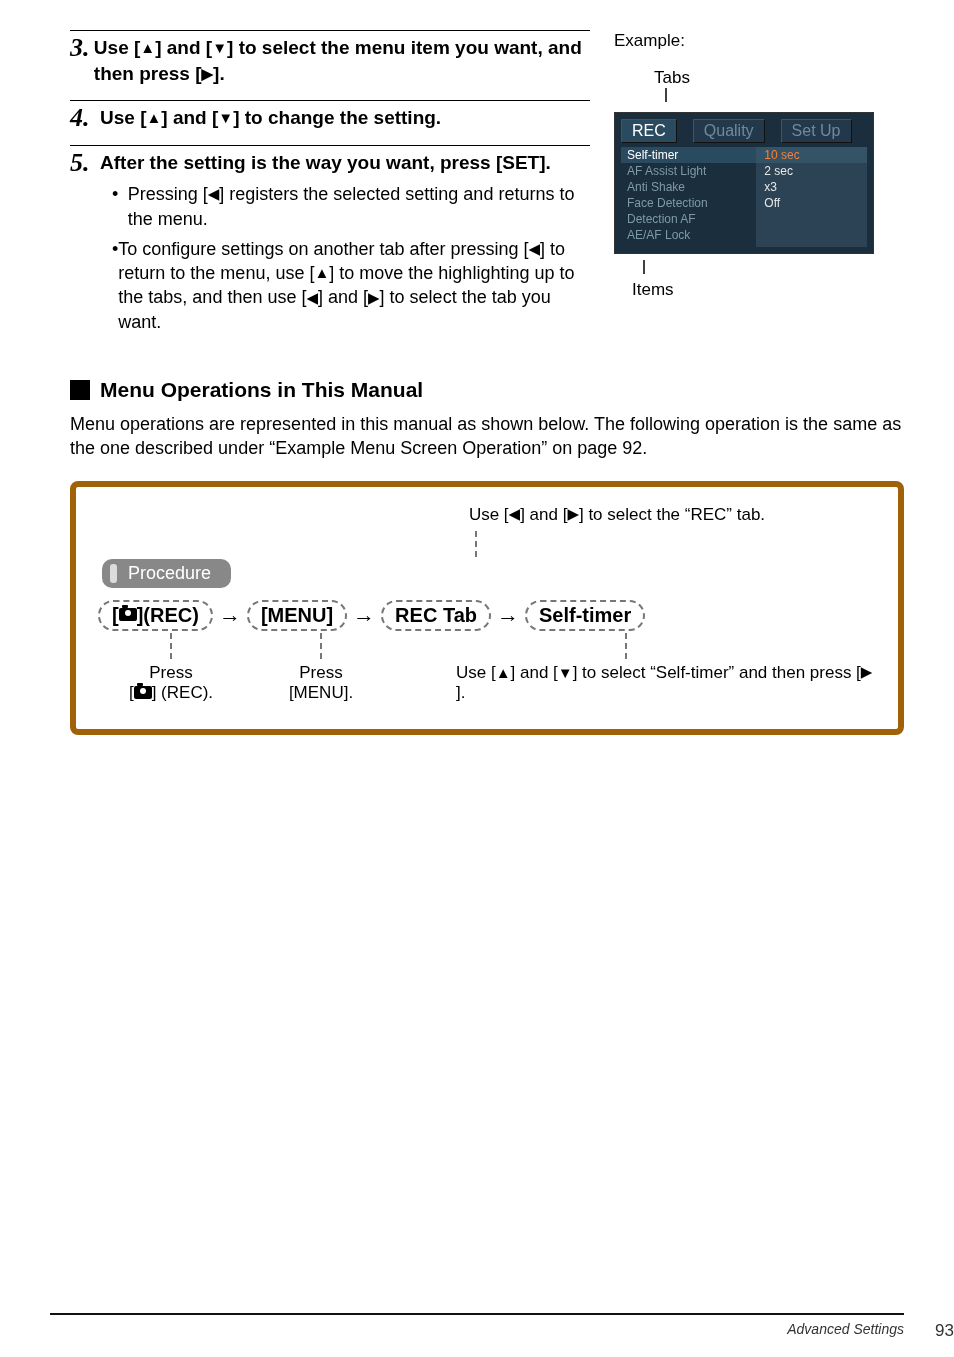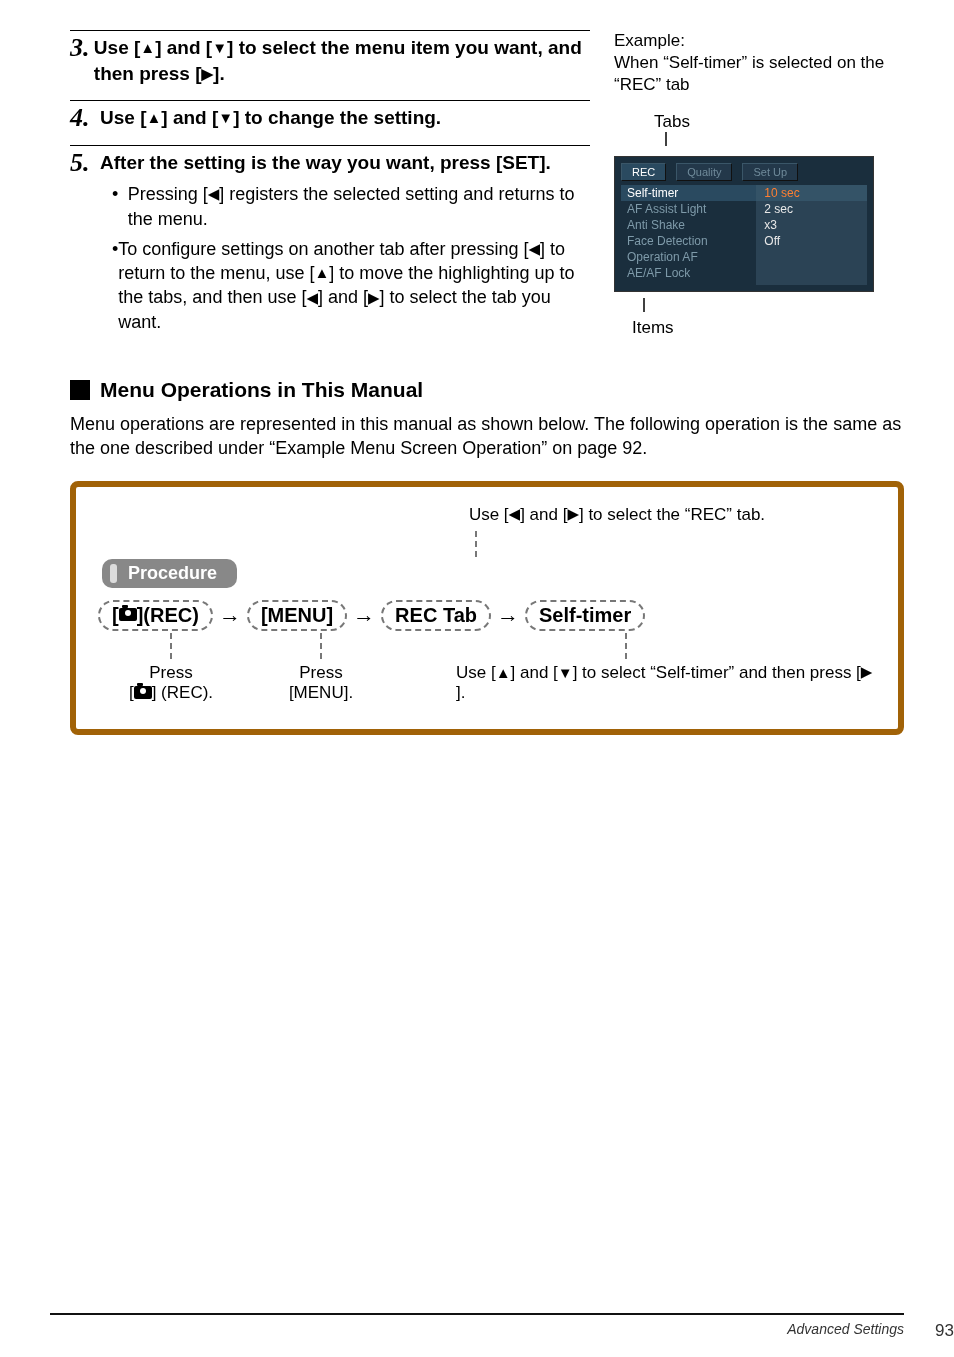"When “Self-timer” is selected on" div { html: <div>When “Self-timer” is selected on the “REC” tab</div> -> none }
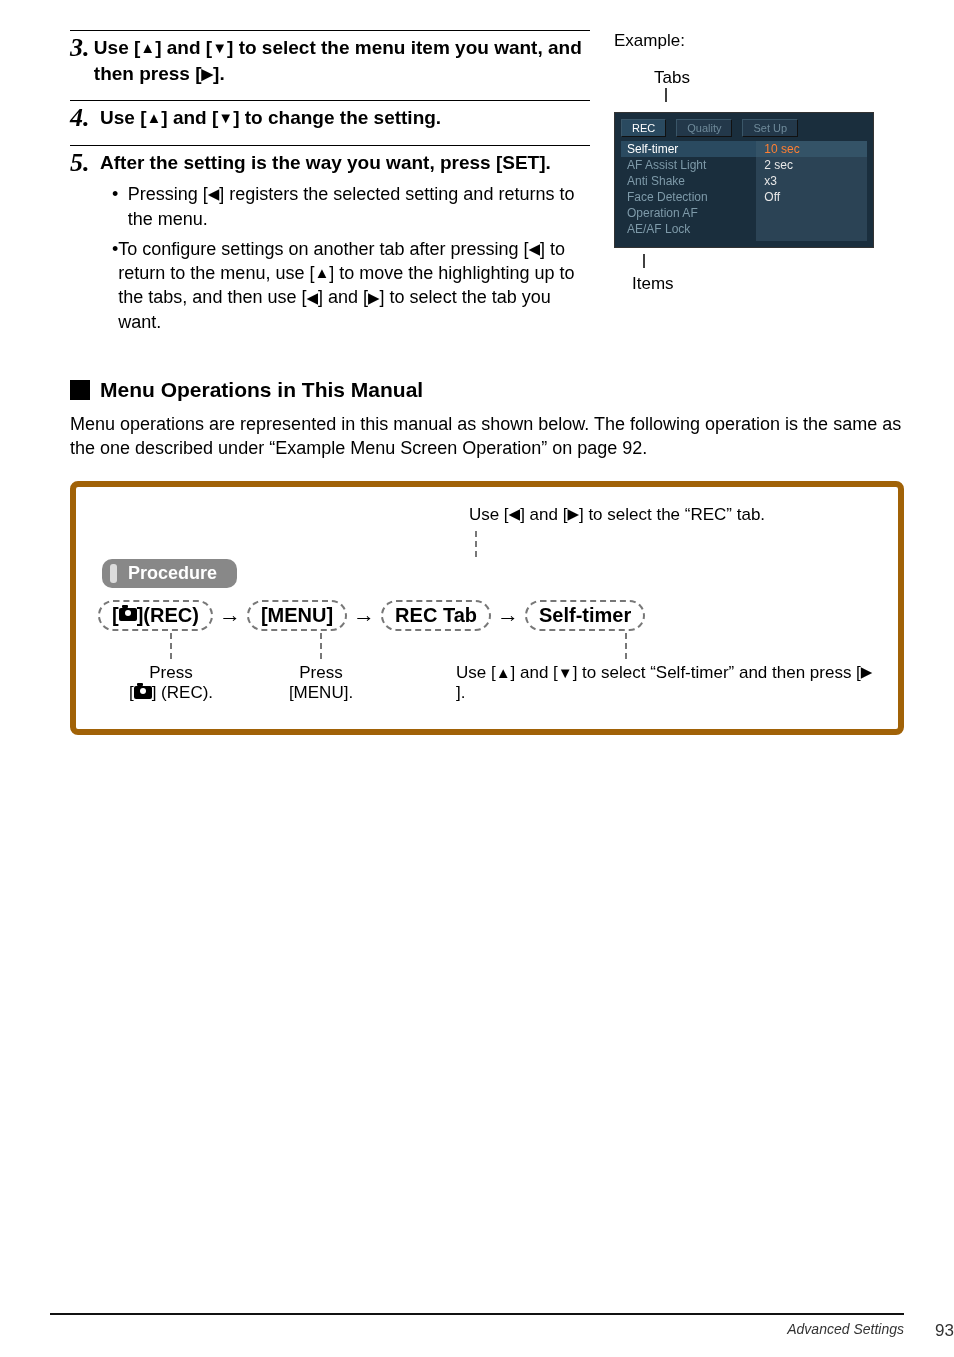"REC" .cs-tabs { font-size: 11px -> 16px; gap: 10px -> 16px }
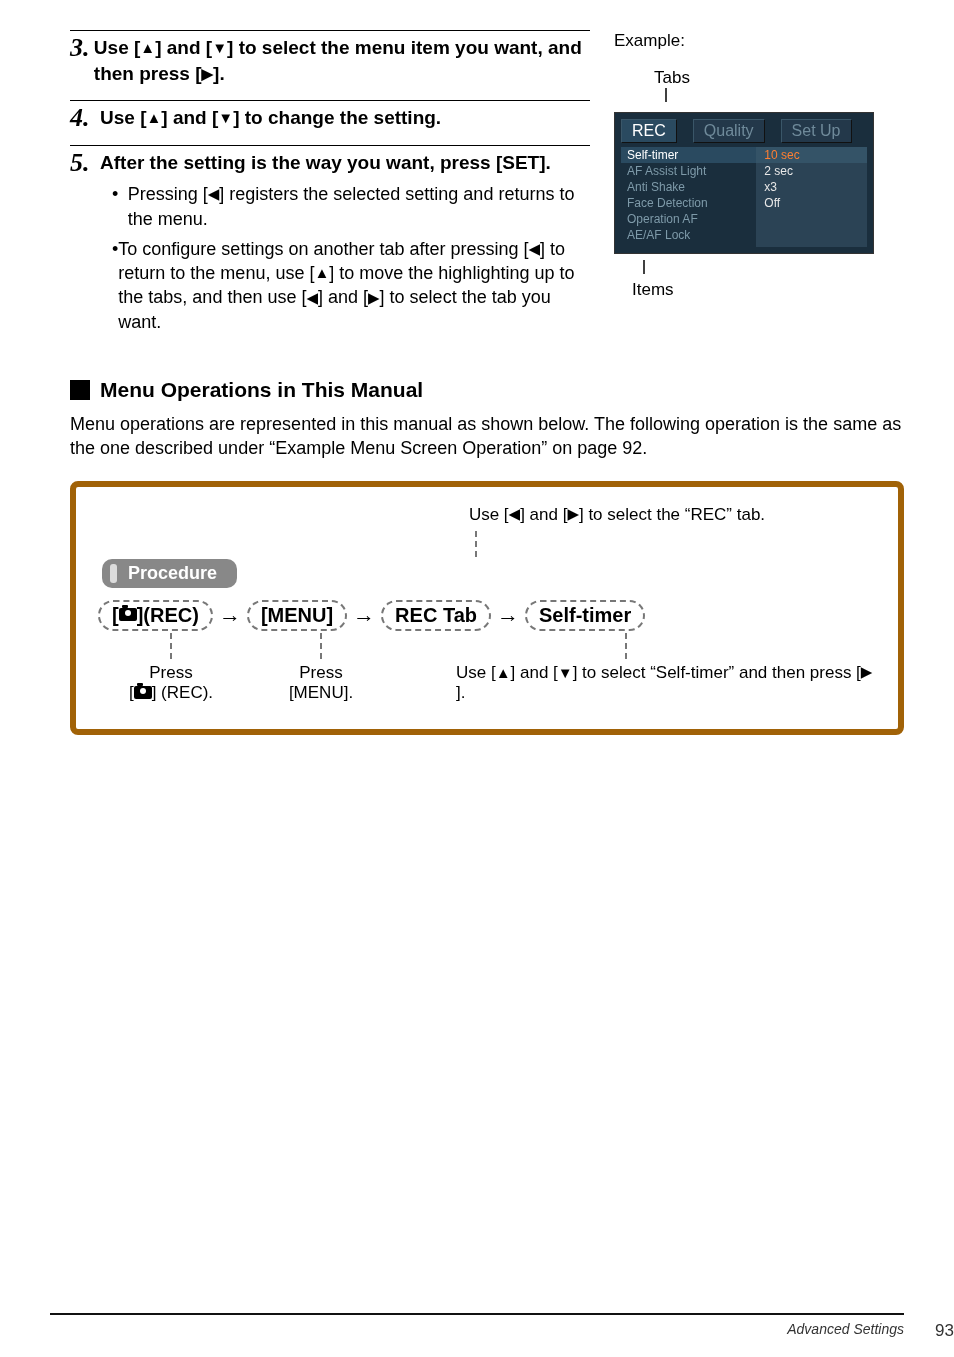"Operation AF" div { text: Operation -> Detection }
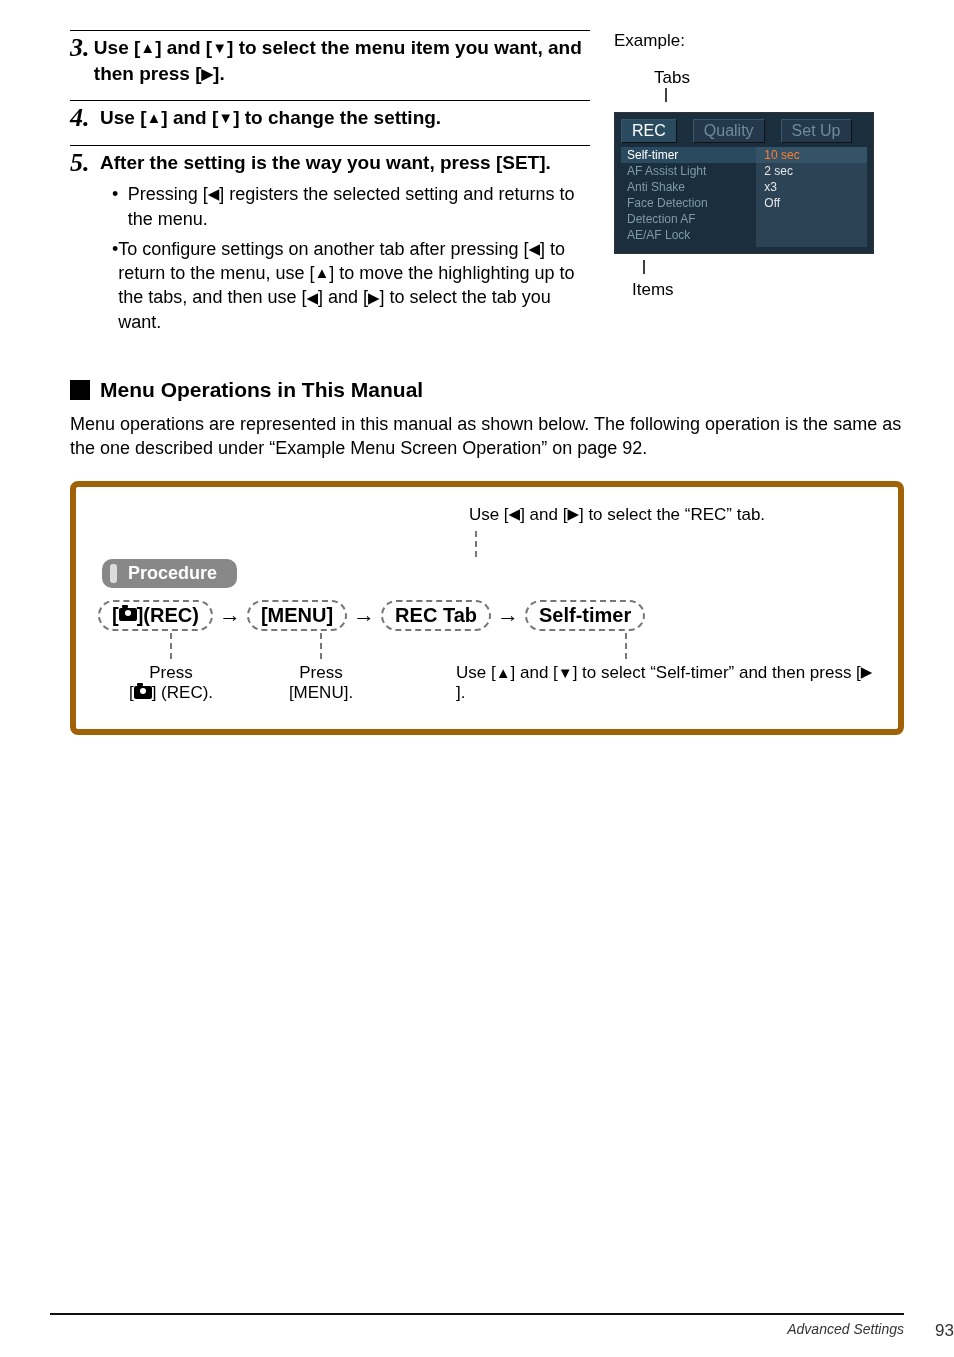"Procedure" .proc-badge-bg { font-weight: bold -> normal }
